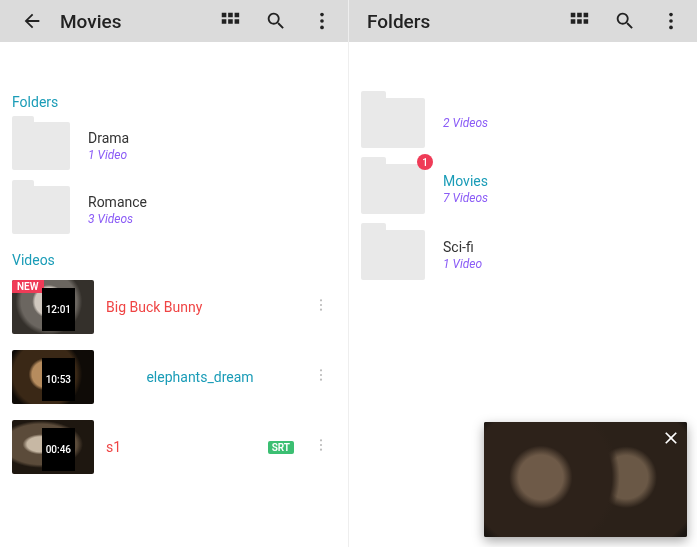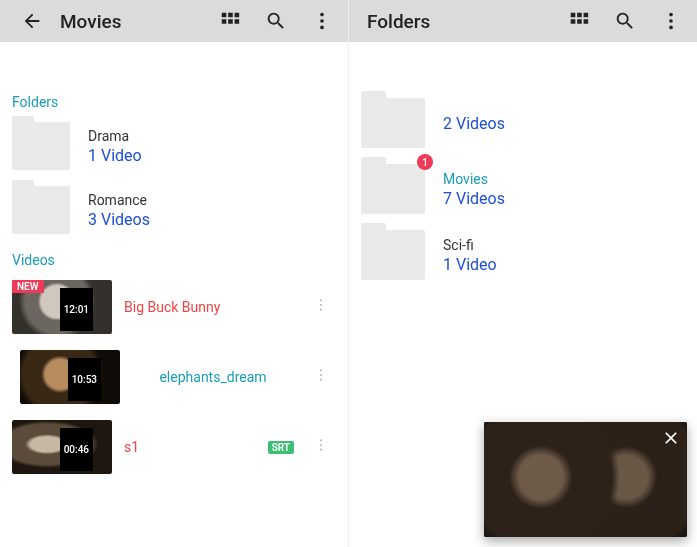"2 Videos" .folder-sub { color: #1d4ed8 -> #8b5cf6; font-size: 16px -> 12px; font-style: none -> italic }
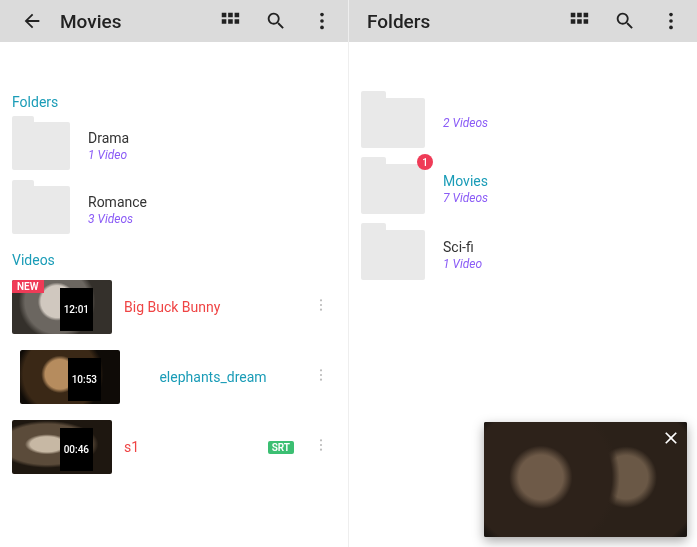"NEW" .video-thumb { width: 100px -> 82px }
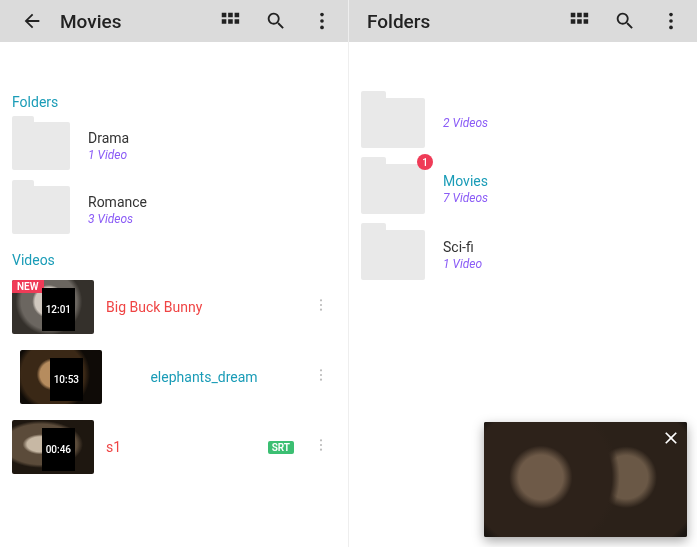"10:53" .th2 { margin-left: 8px -> none }
